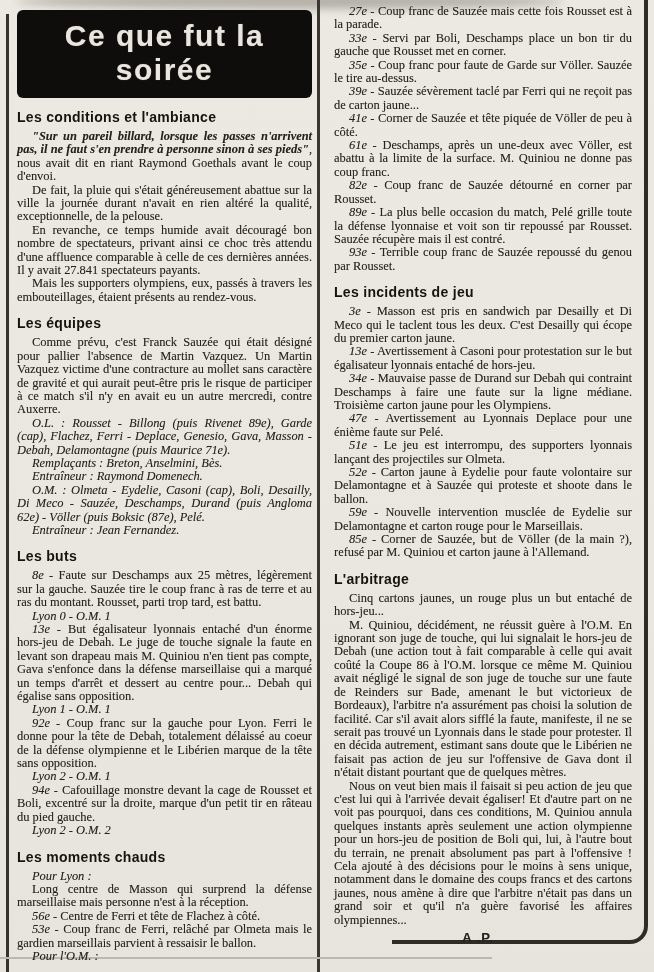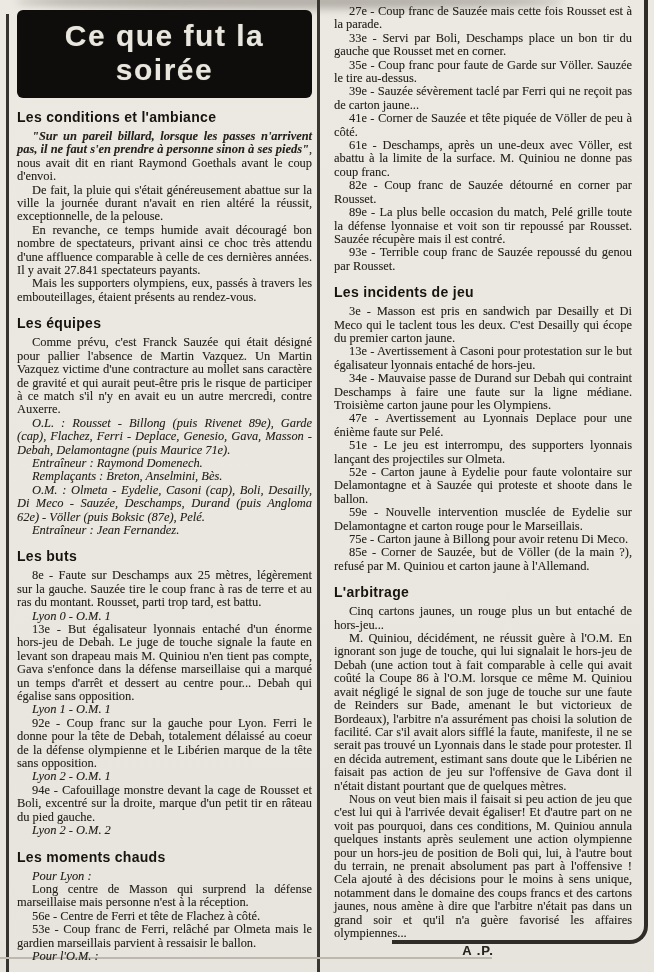"27e" .lead { font-style: none -> italic }
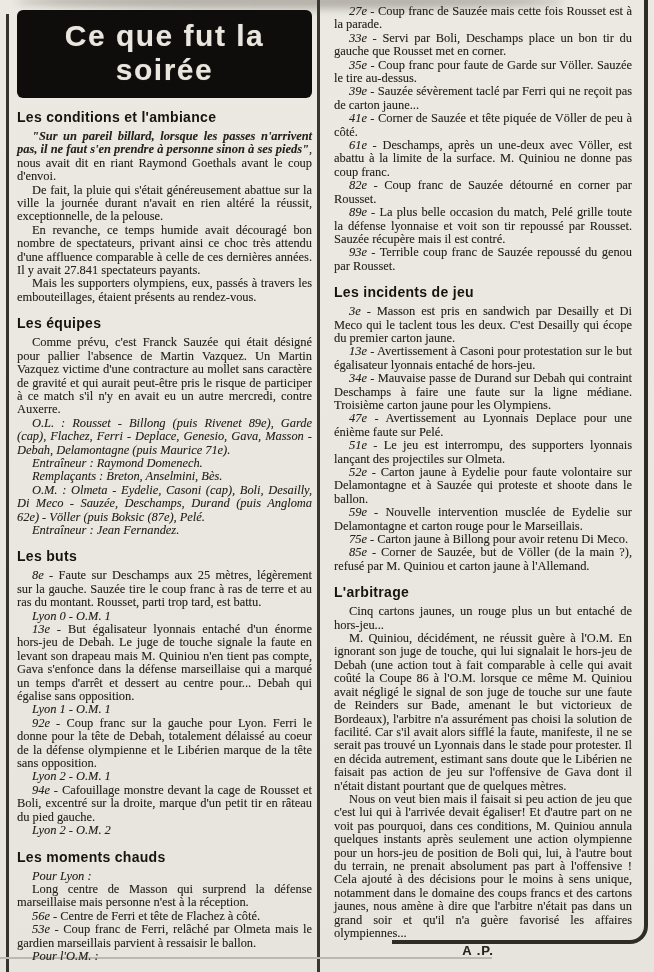"De fait, la pluie qui" p.para { text: réussit -> qualité }
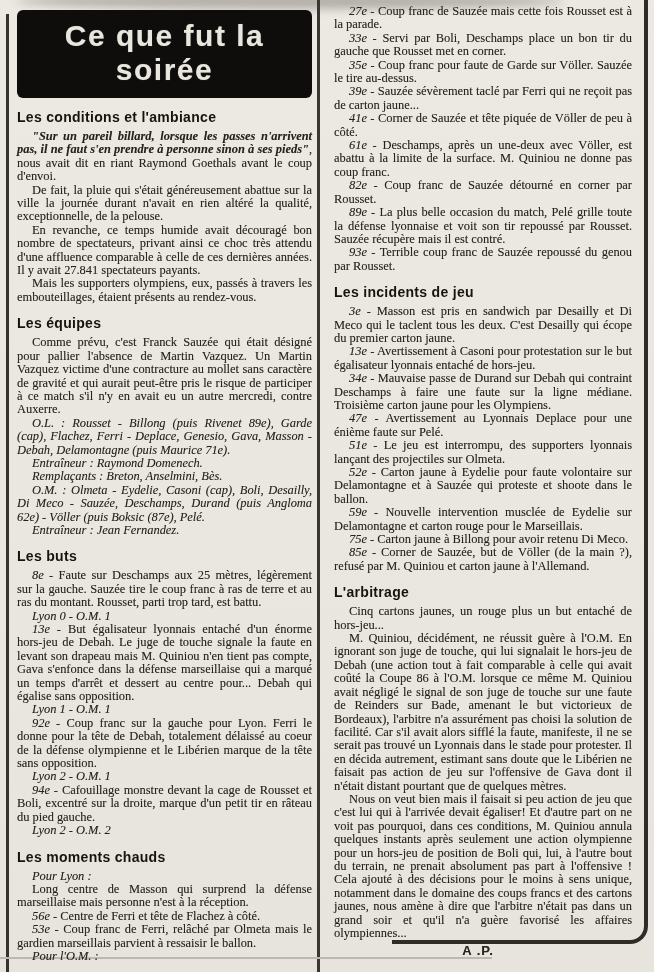"Entraîneur : Raymond Domenech." p.para { order: before "Remplaçants : Breton, Anselmini, Bès." -> after "Remplaçants : Breton, Anselmini, Bès." }
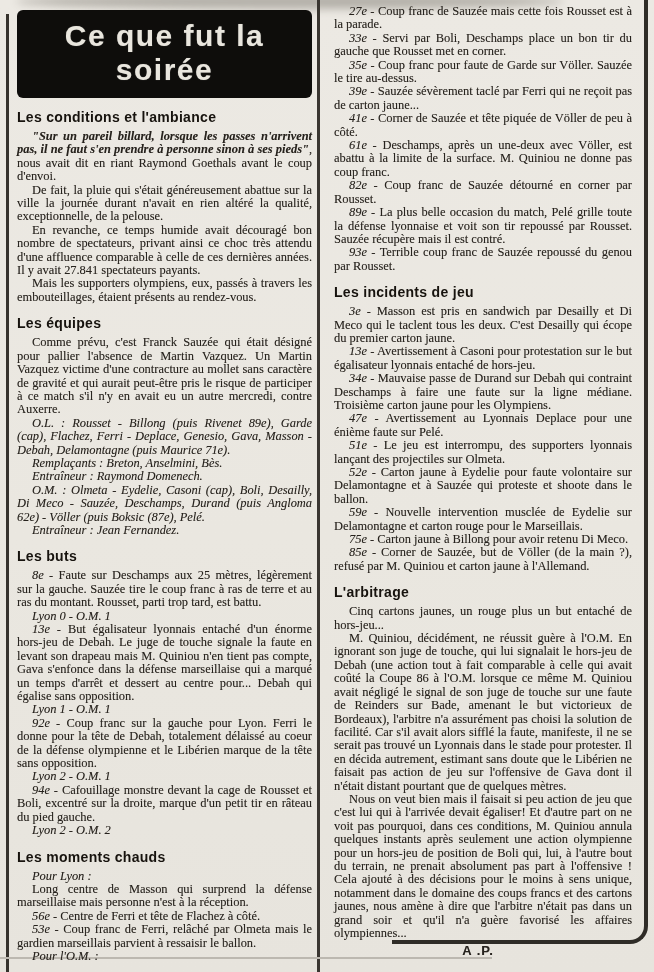"75e - Carton jaune à" p.para { html: <p><span>75e</span><span> - Carton jaune à Billong pour avoir retenu Di Meco.</span></p> -> none }
